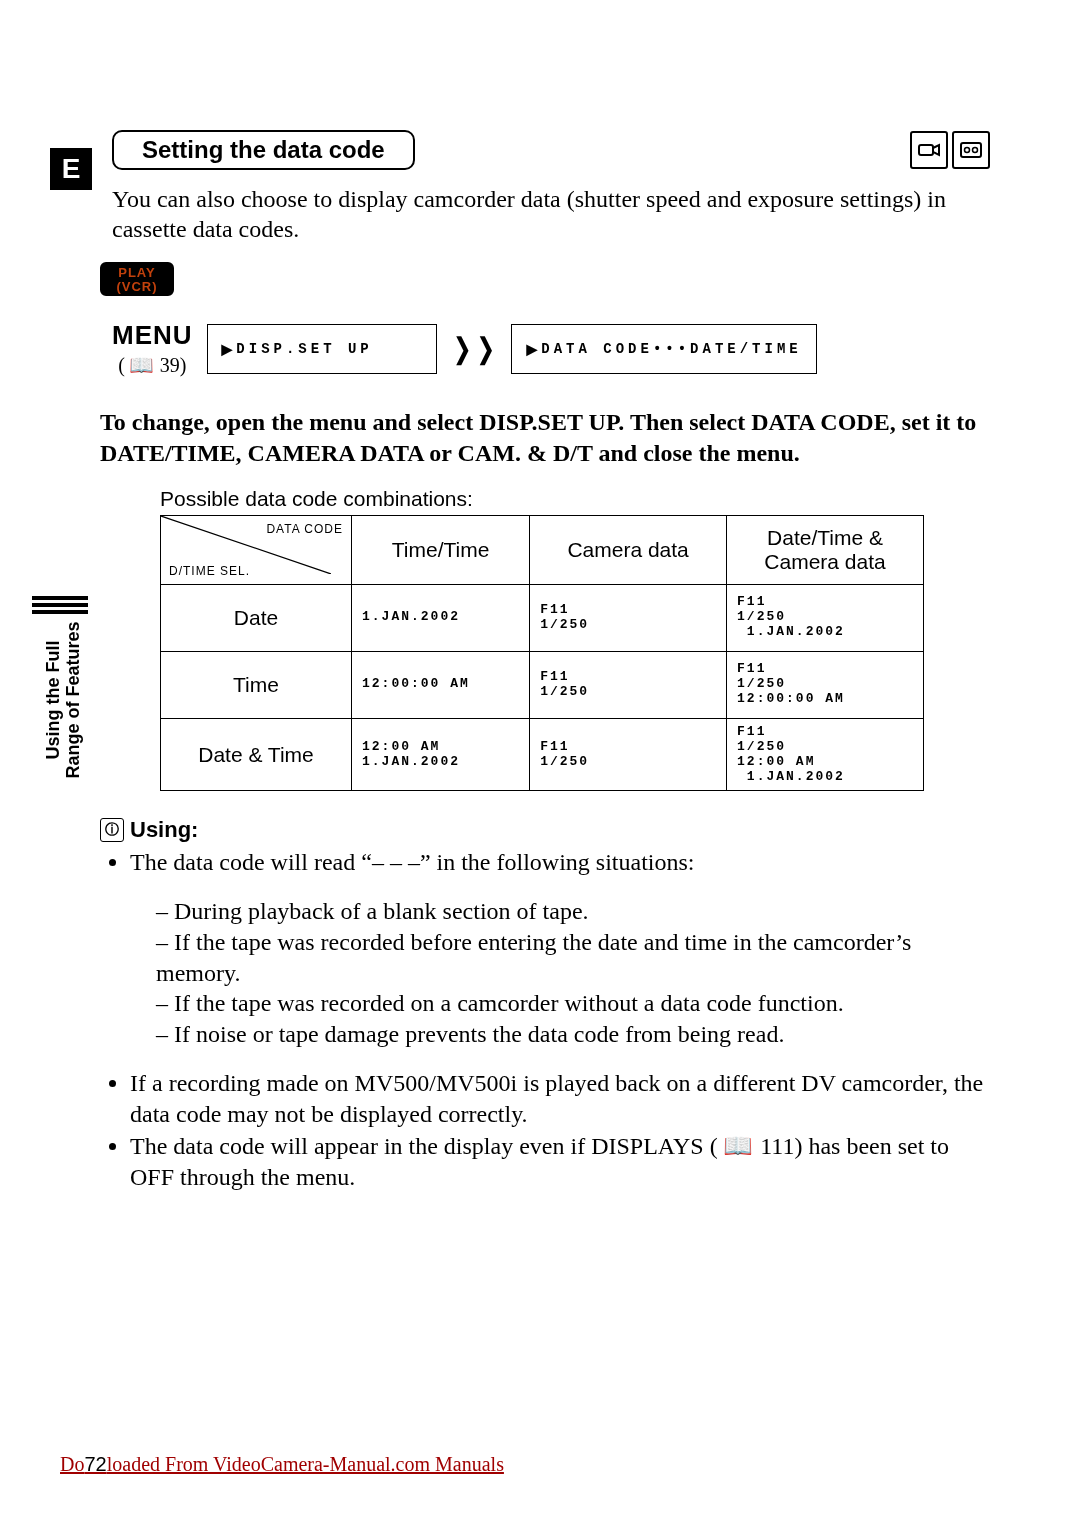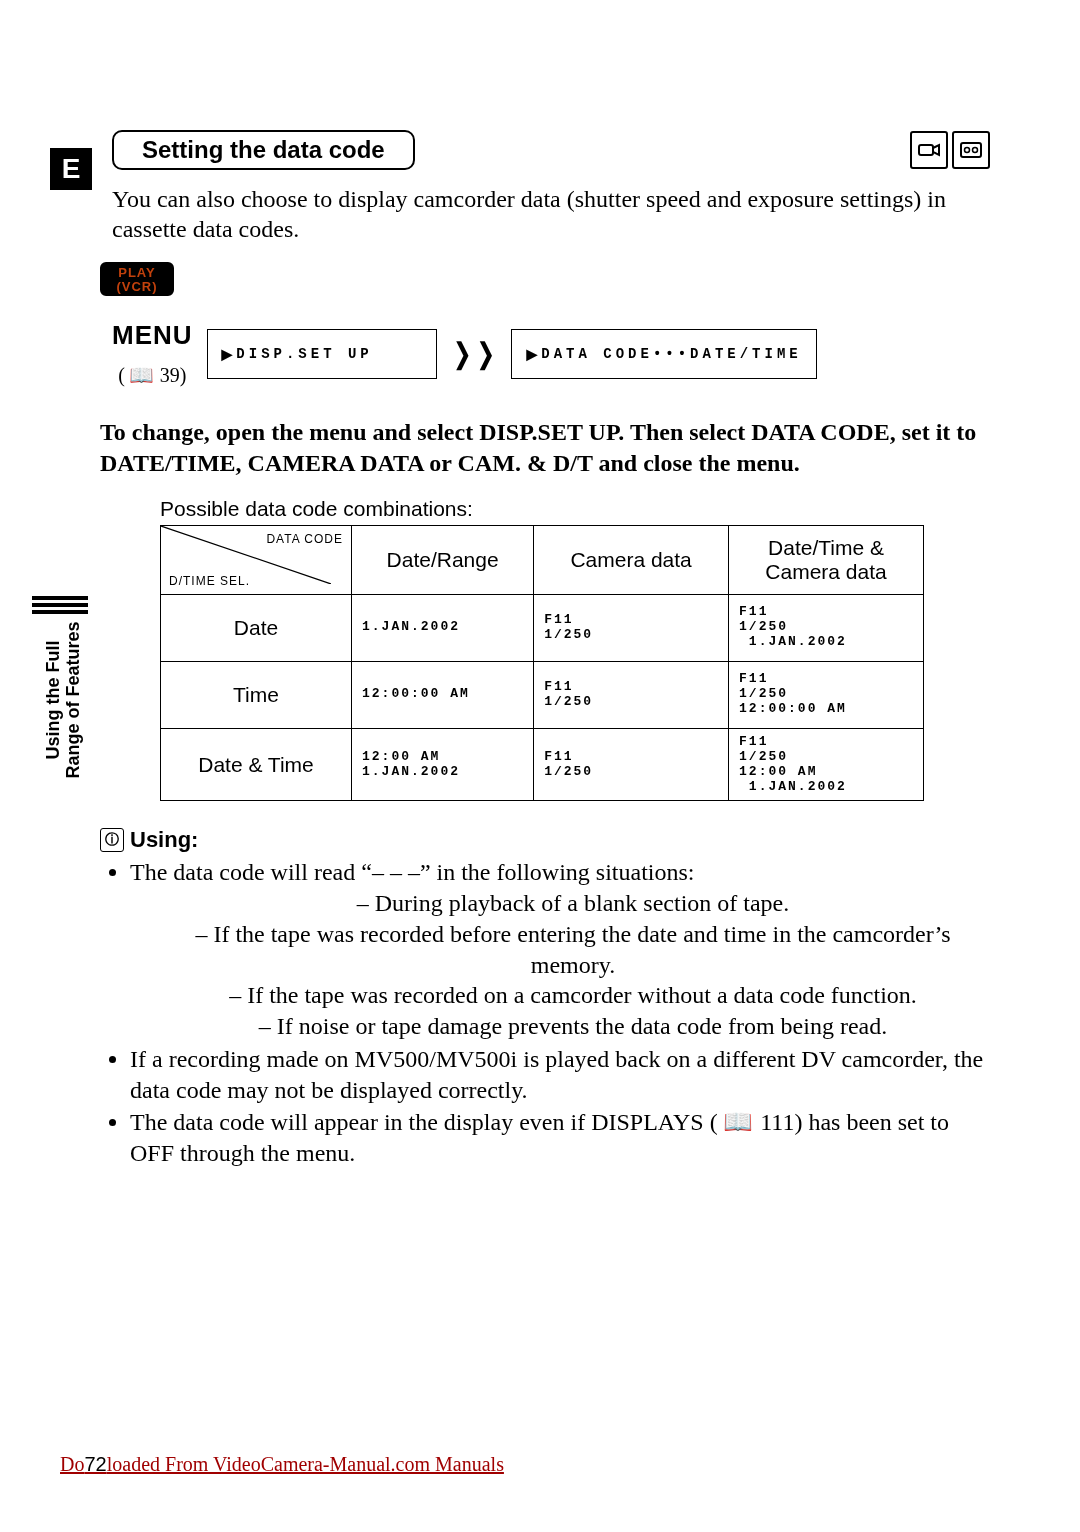"( 📖 39)" .menu-ref { margin-top: 12px -> 2px }
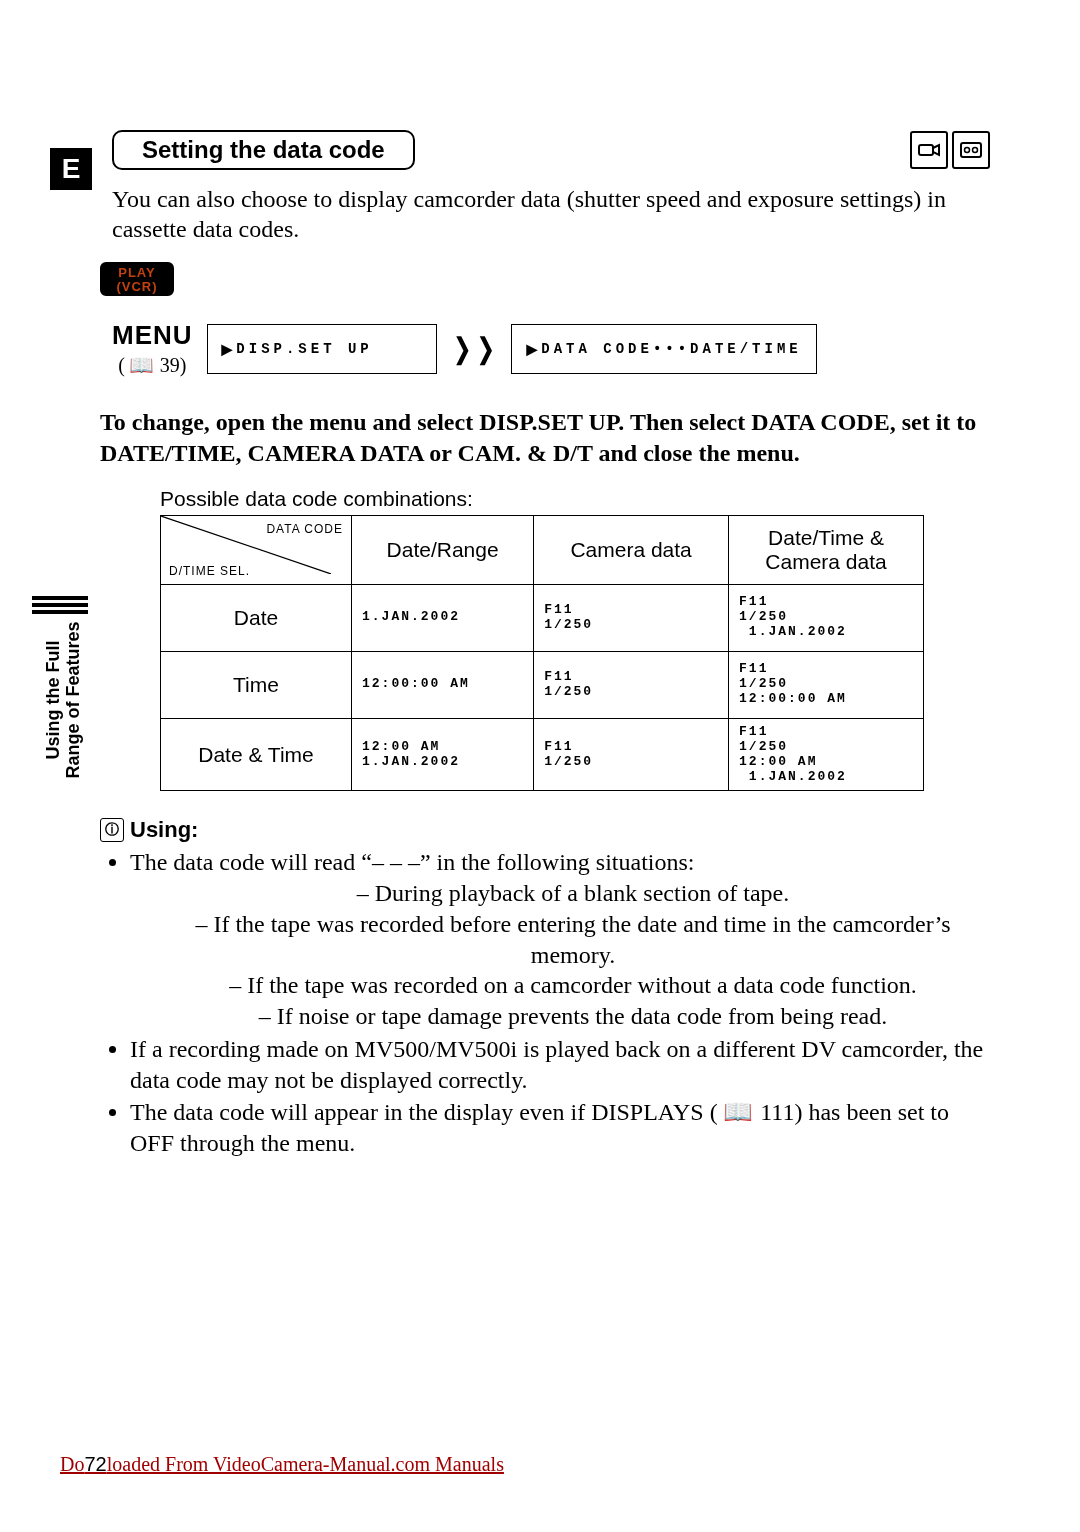"Date/Range" th { text: Date/Range -> Time/Time }
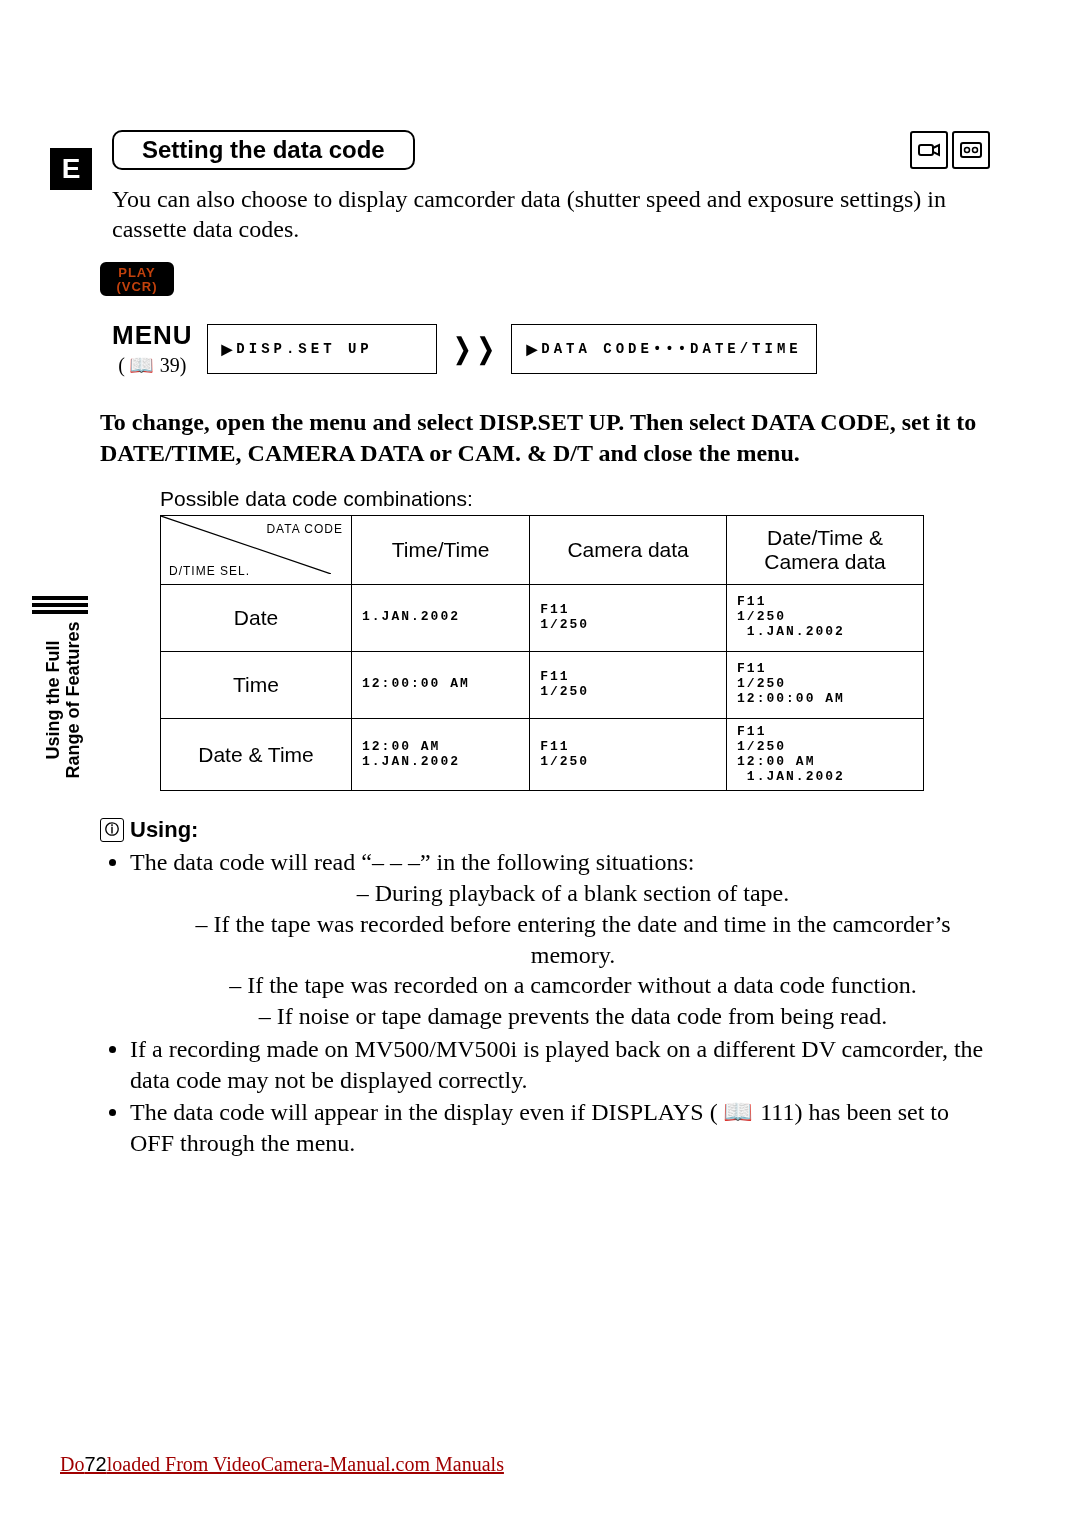"During playback of a blank" ul.sub { margin: 0 0 -> 18px 0; text-align: center -> none }
